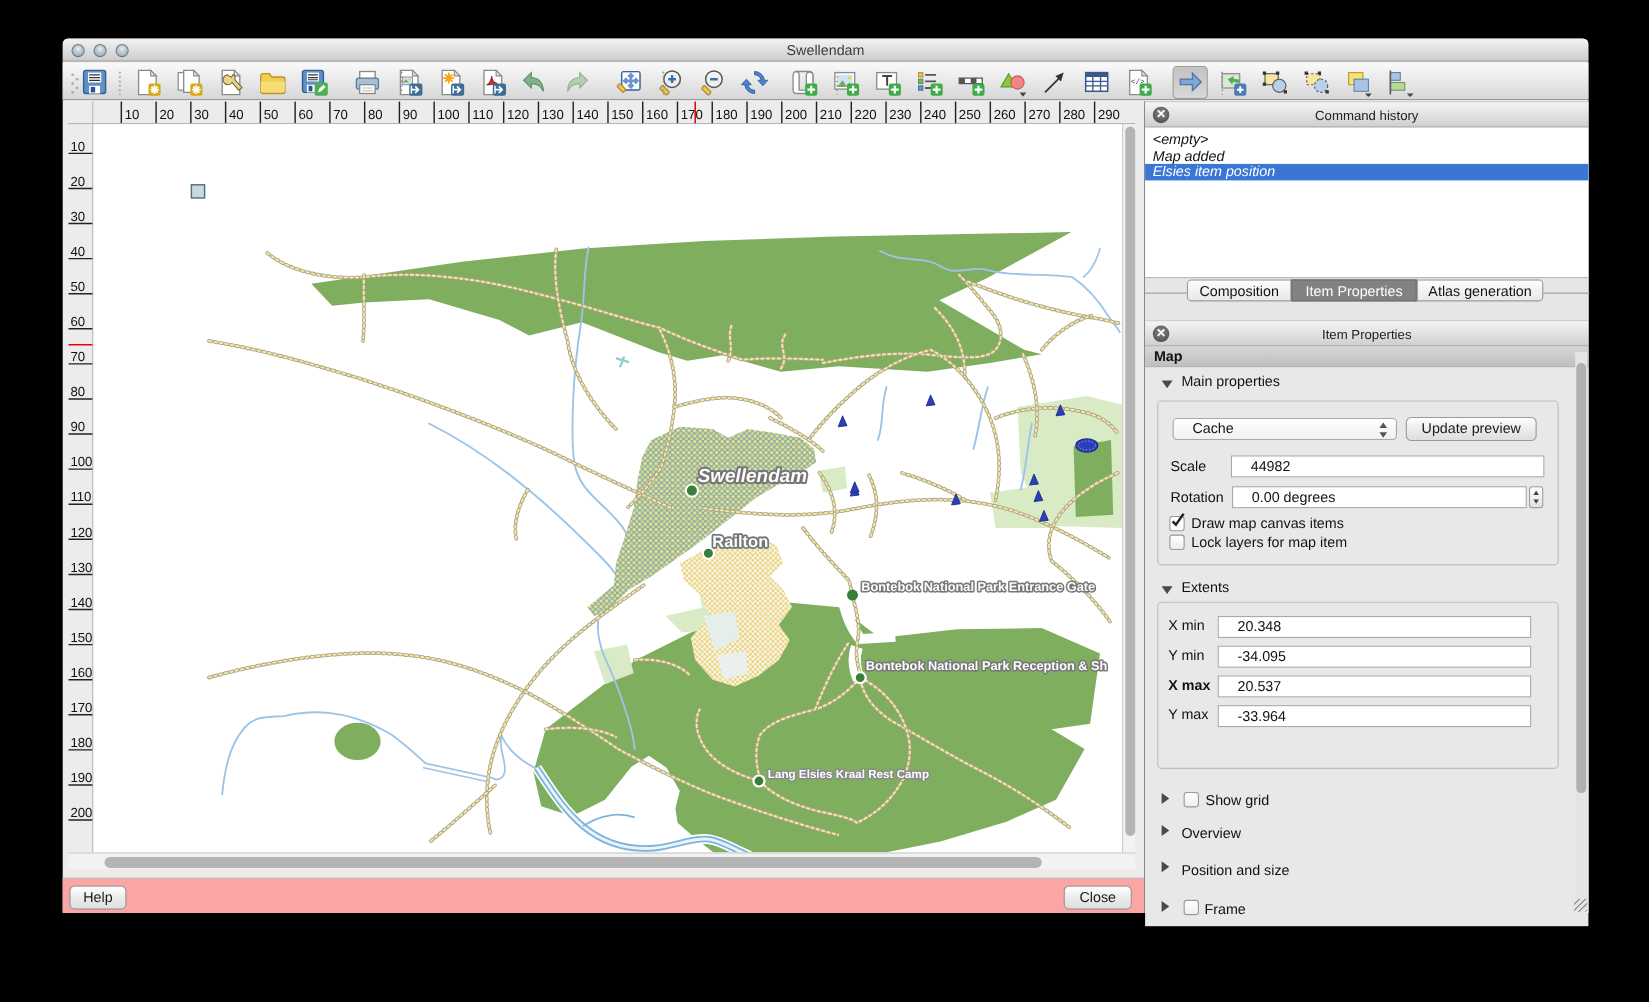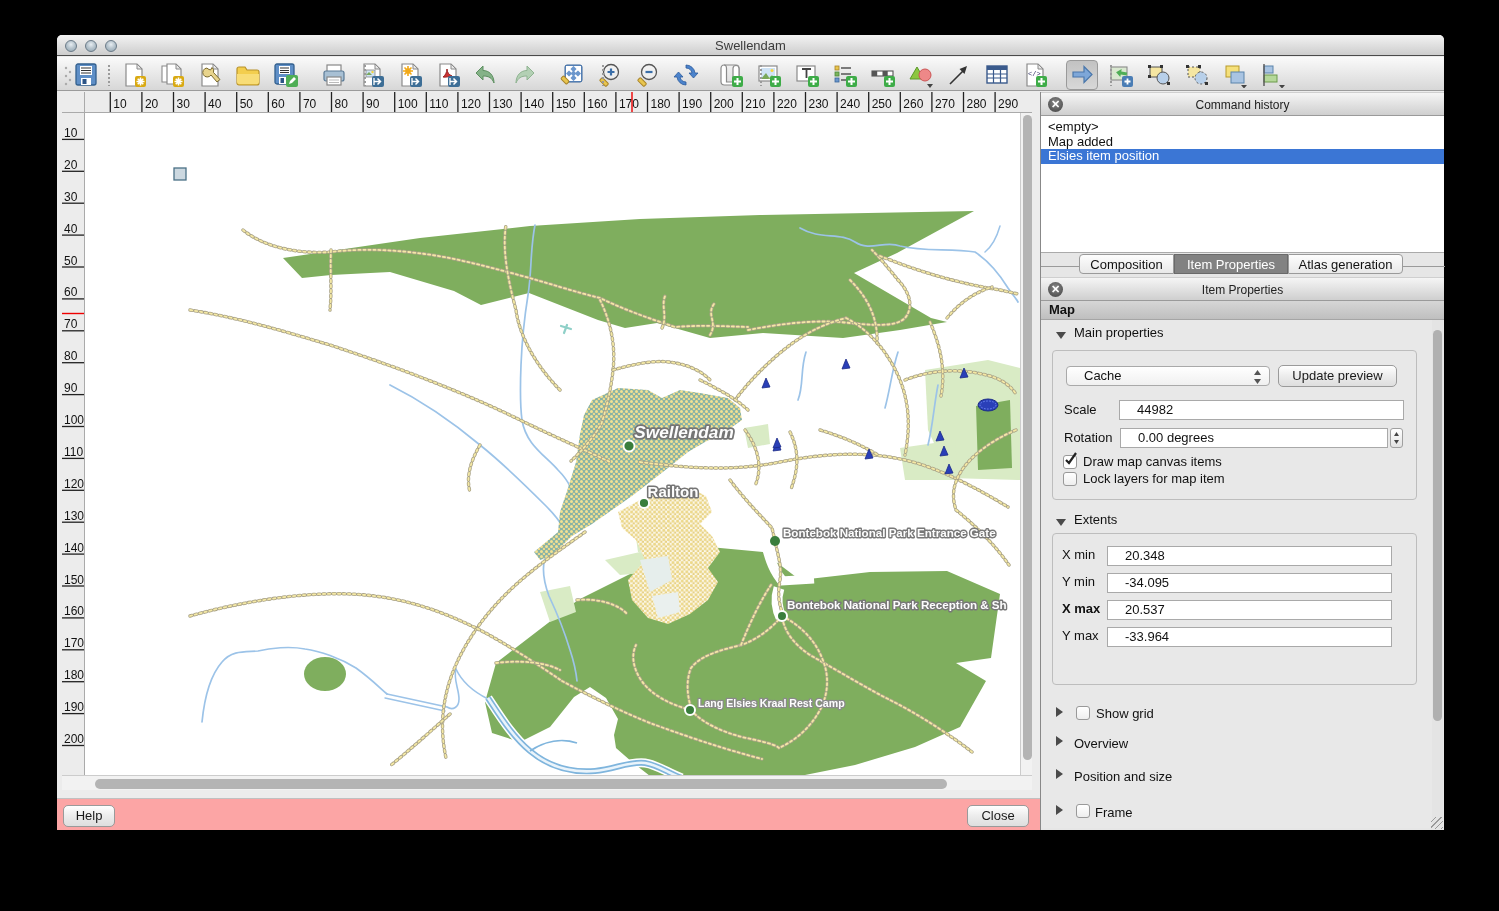"<empty>" #cmdlist { font-style: none -> italic }
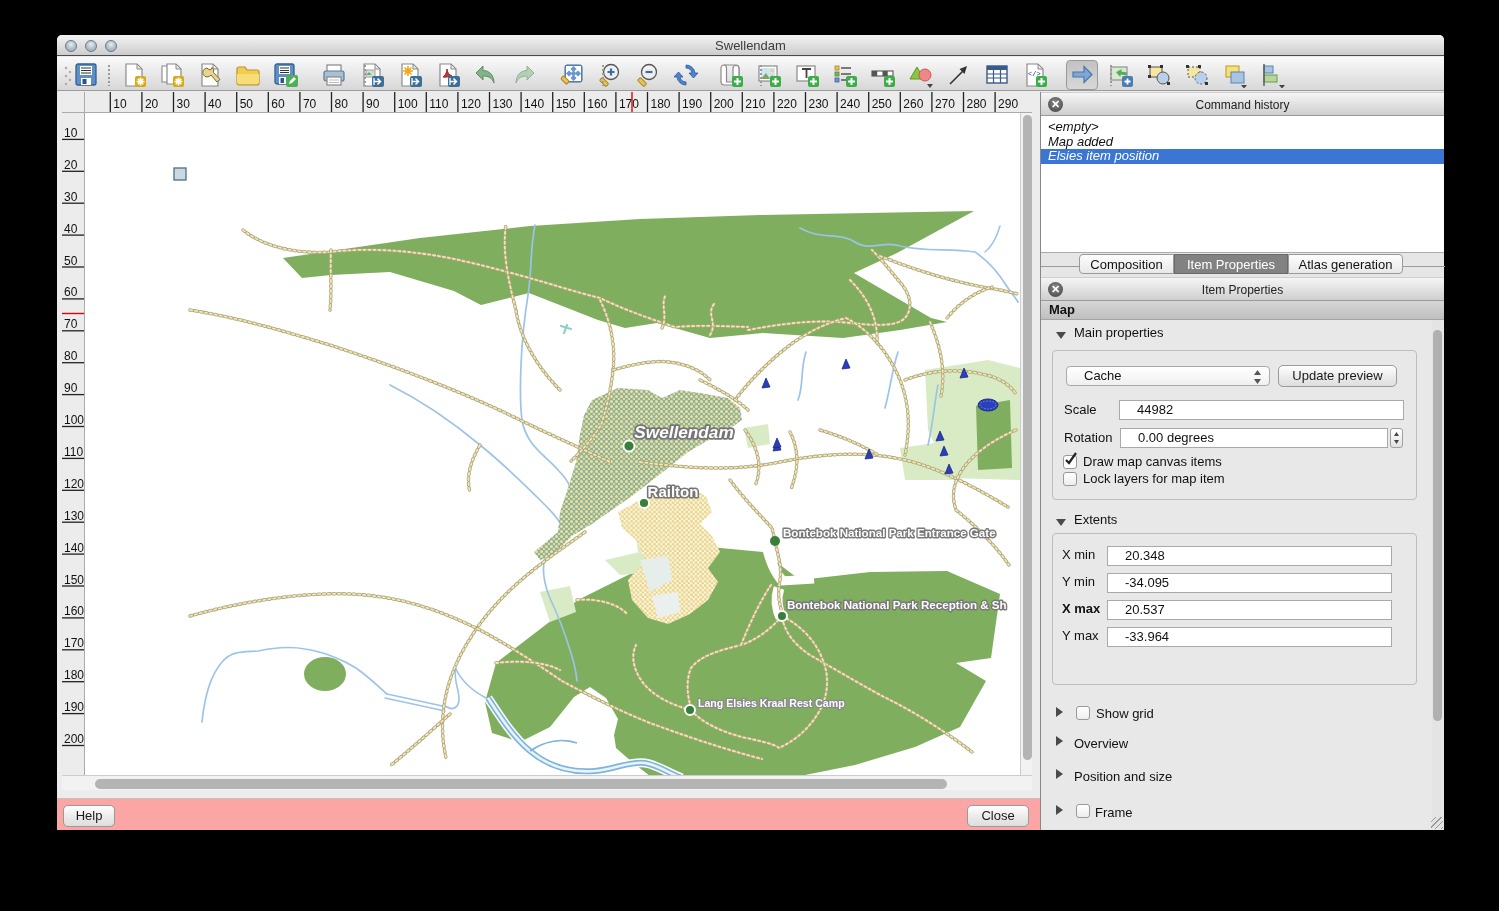"Composition" #tabsrow { height: 24px -> 38px }
